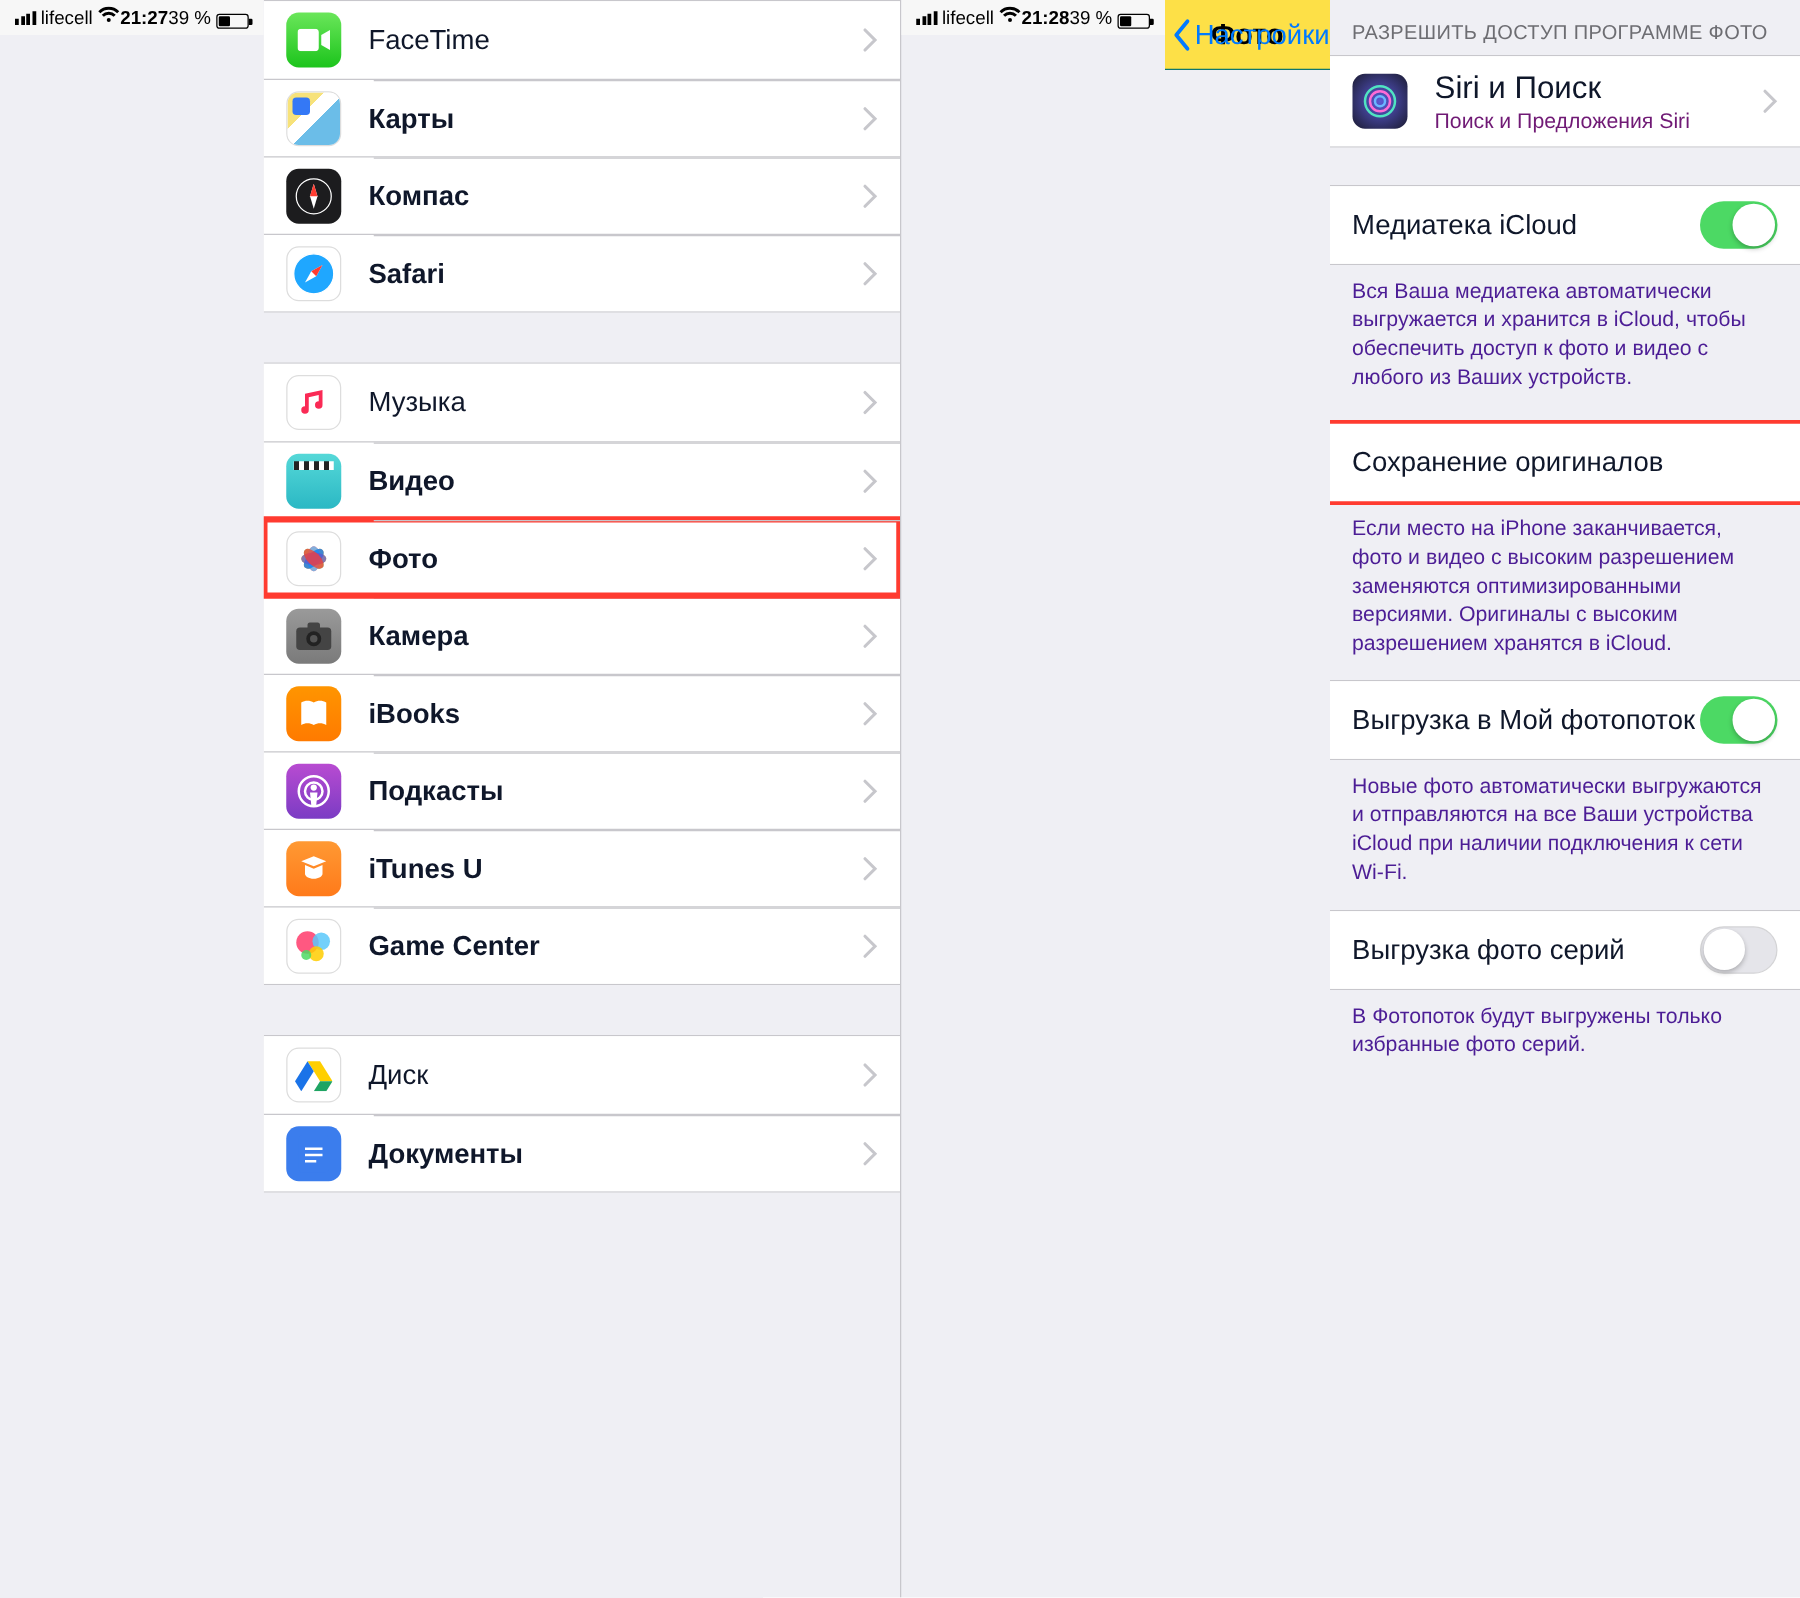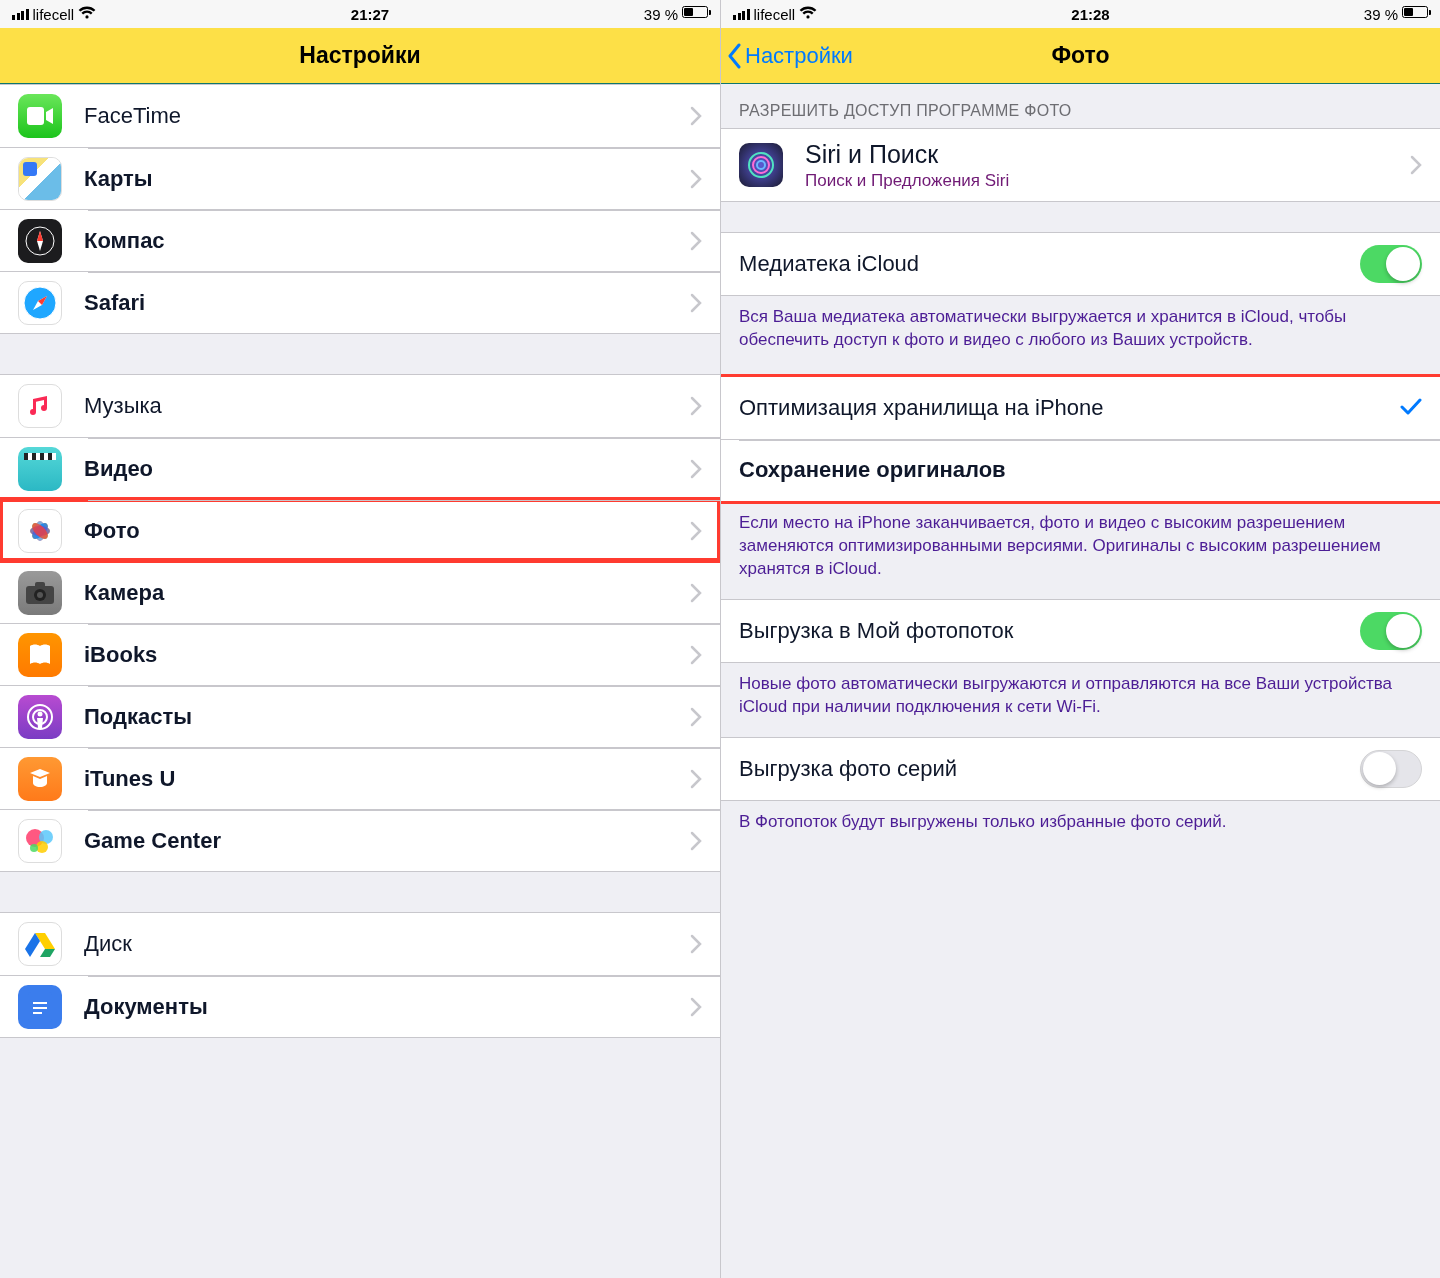"lifecell" .phone { flex-direction: column -> none }
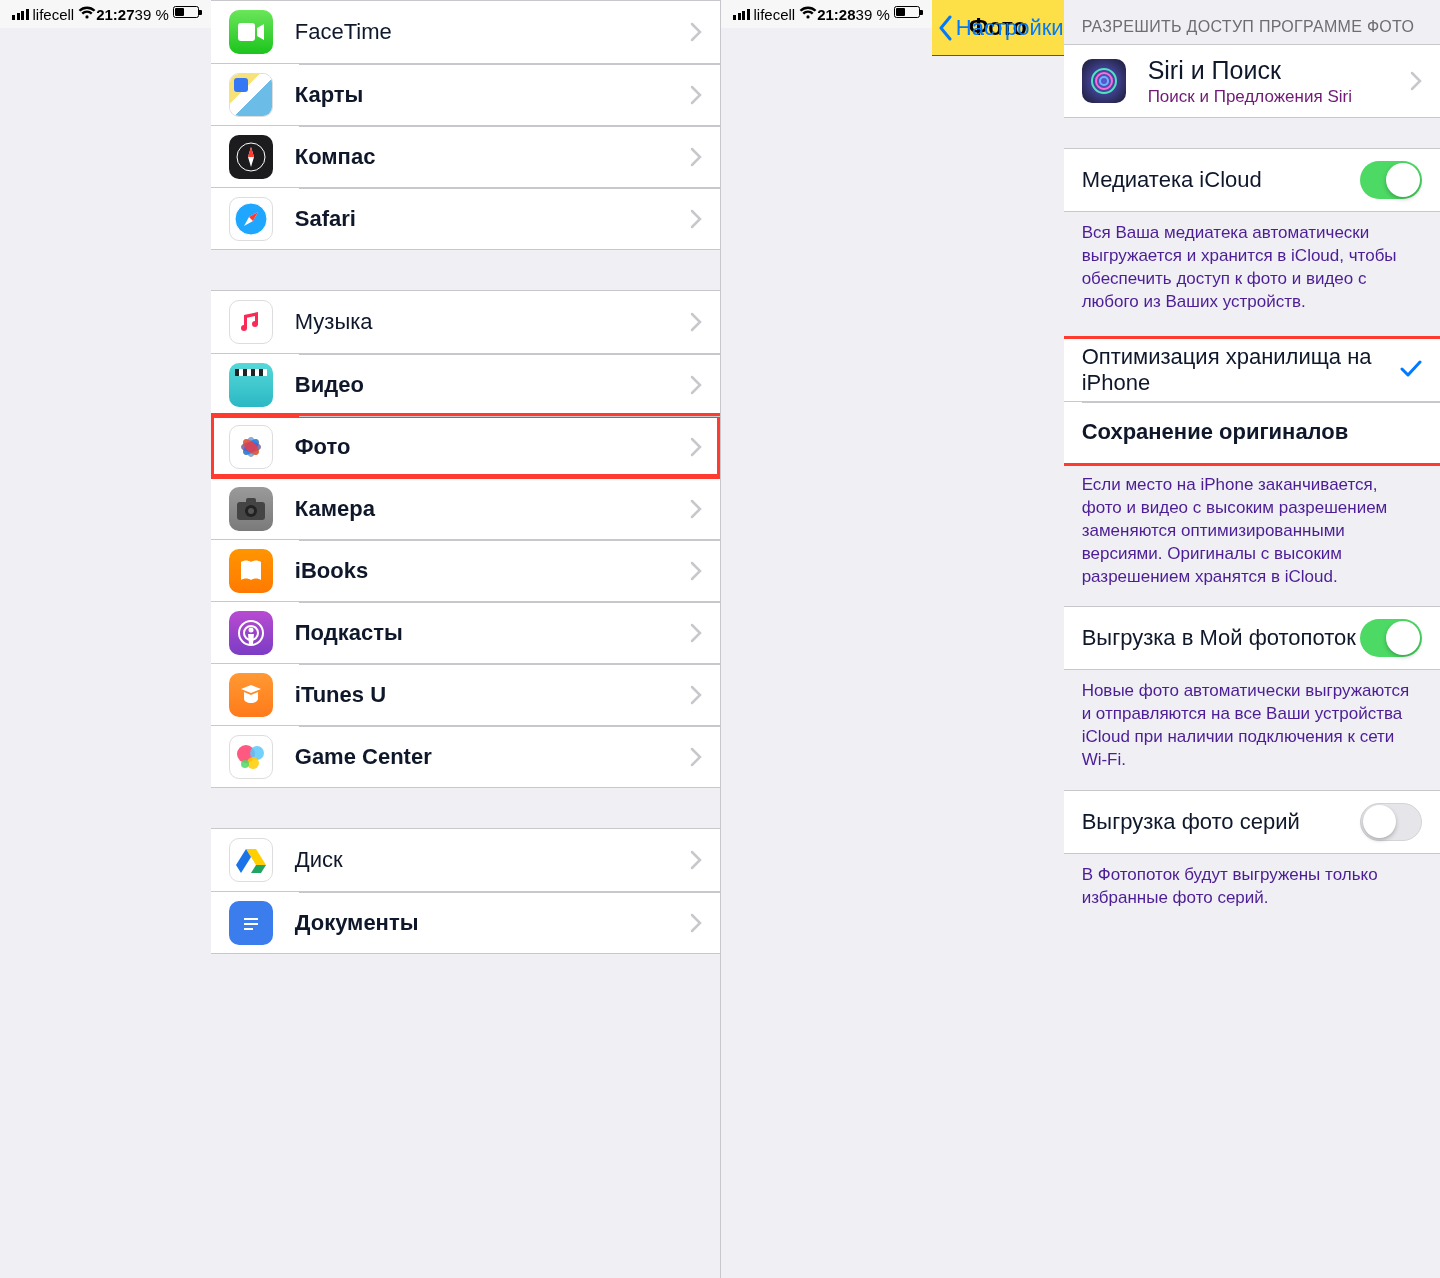"39 %" .status .right { align-items: flex-start -> flex-end }
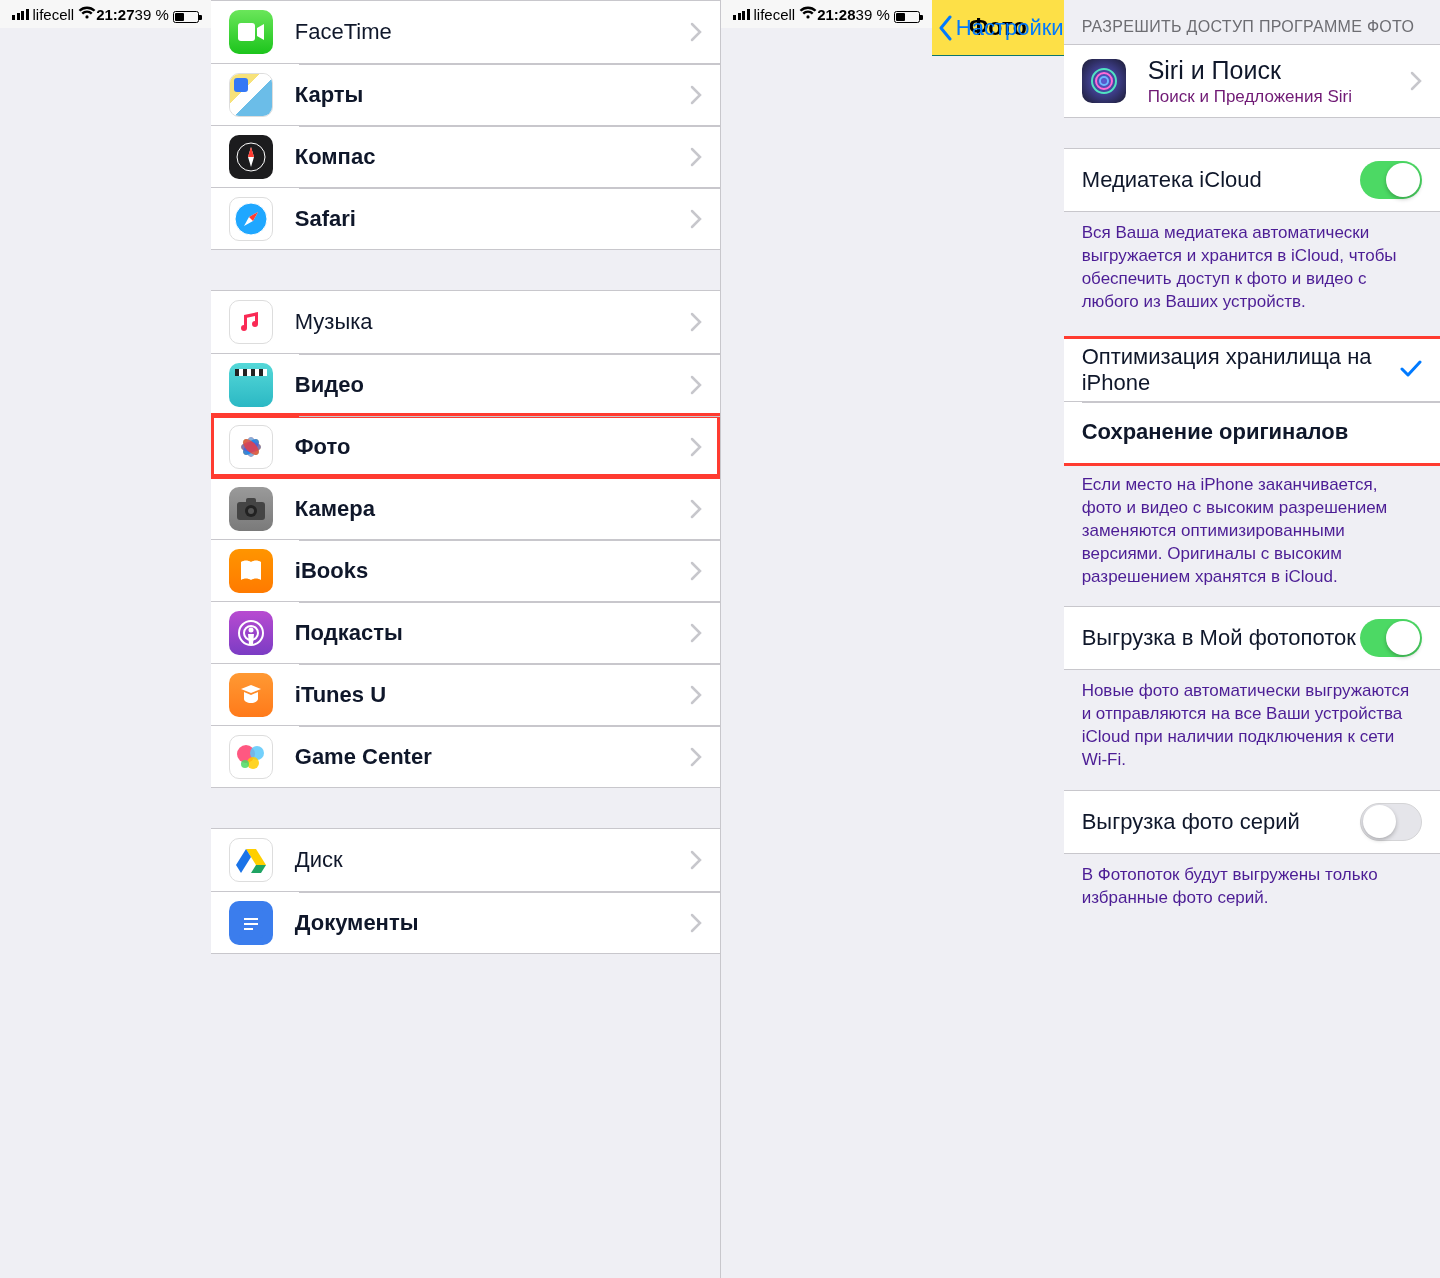"Оптимизация хранилища на iPhone" div.row { html: <div> <div>Оптимизация хранилища на iPhone</div> <span> <svg> <path></path> </svg> </span> </div> -> none }
